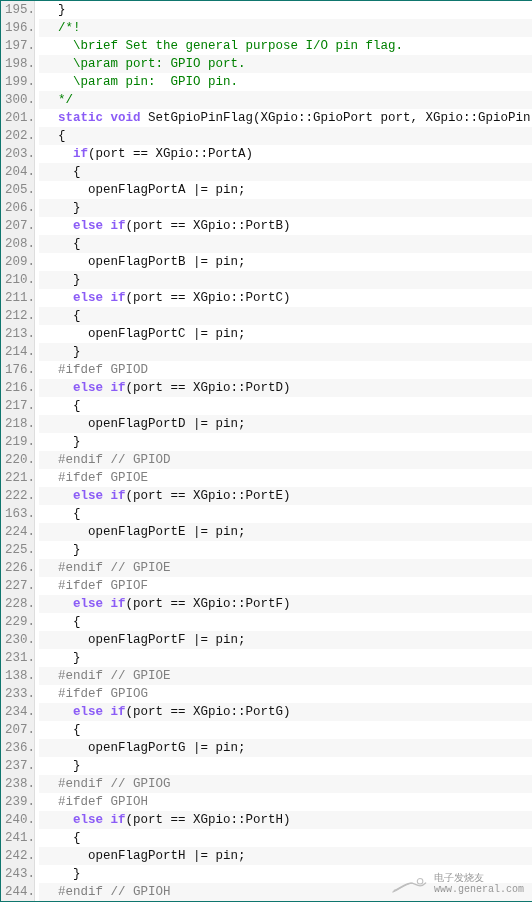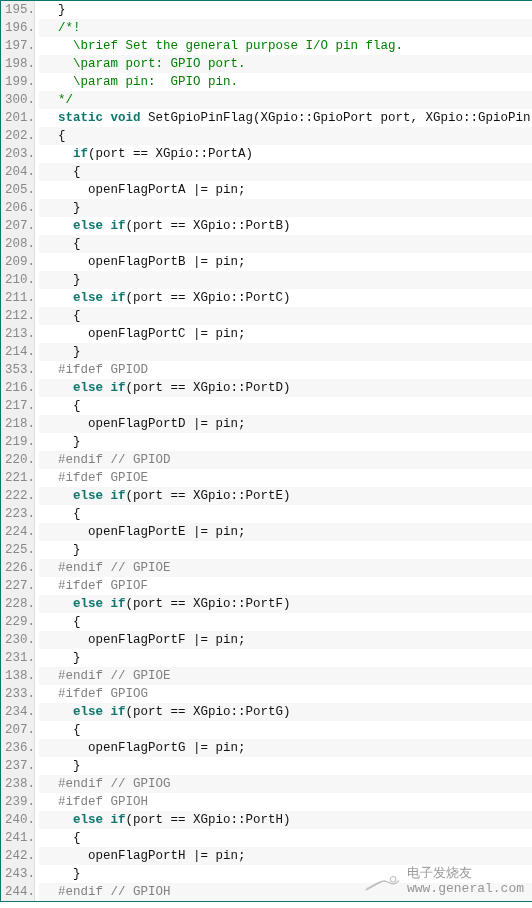"static void" .kw { color: #0f766e -> #8b5cf6 }
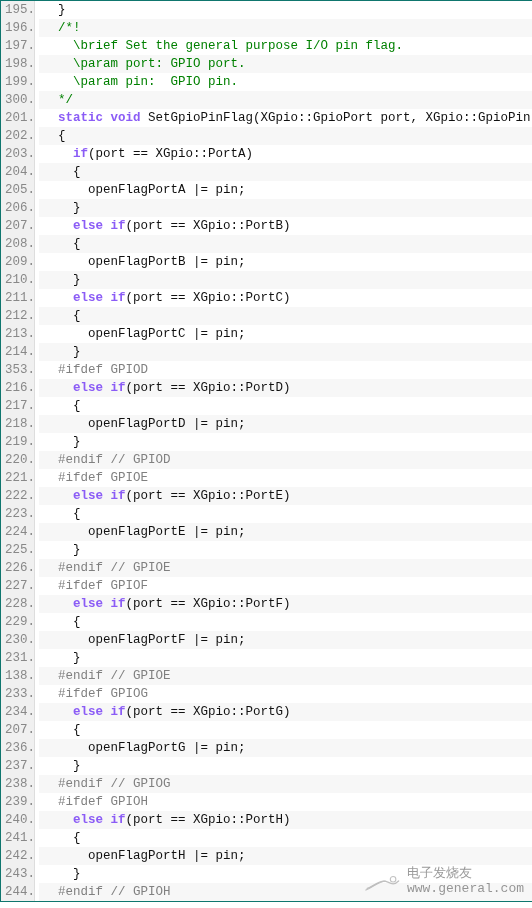"353." div.line-num { text: 353 -> 176 }
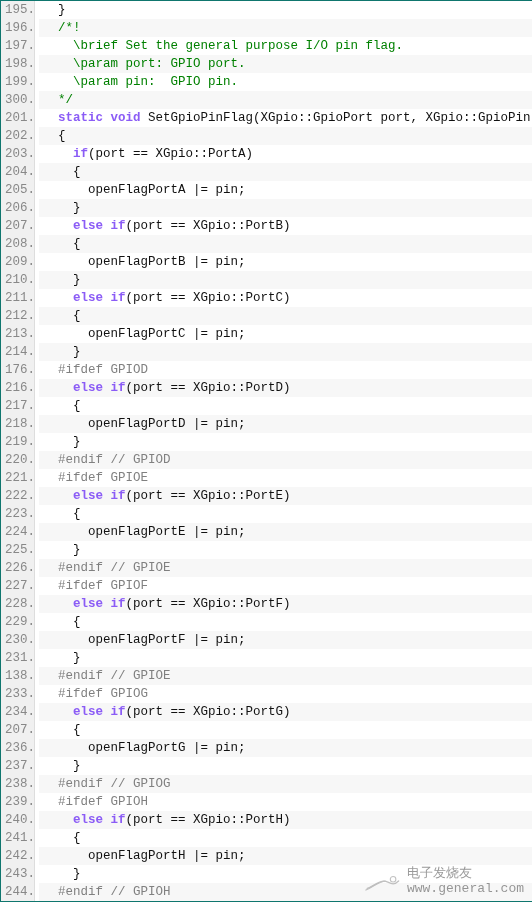"223." div.line-num { text: 223 -> 163 }
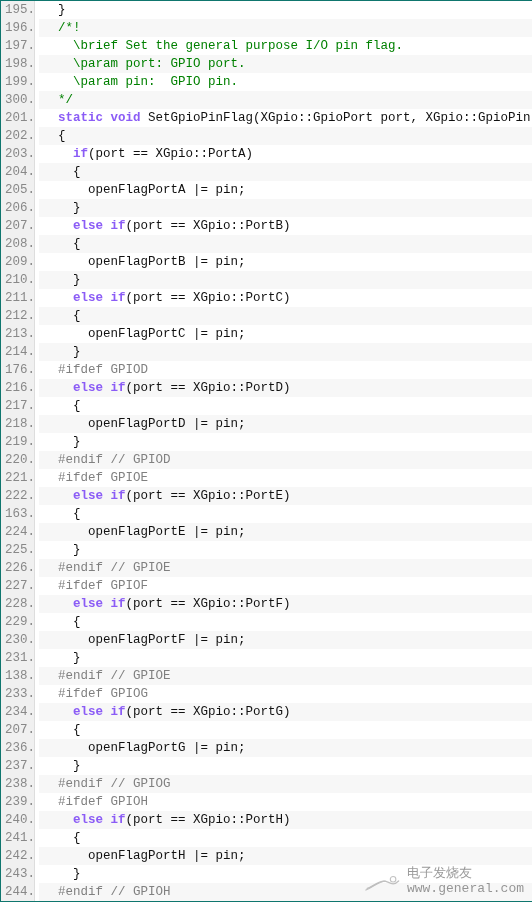"电子发烧友" .watermark .wm-text { font-size: 13px -> 10px }
